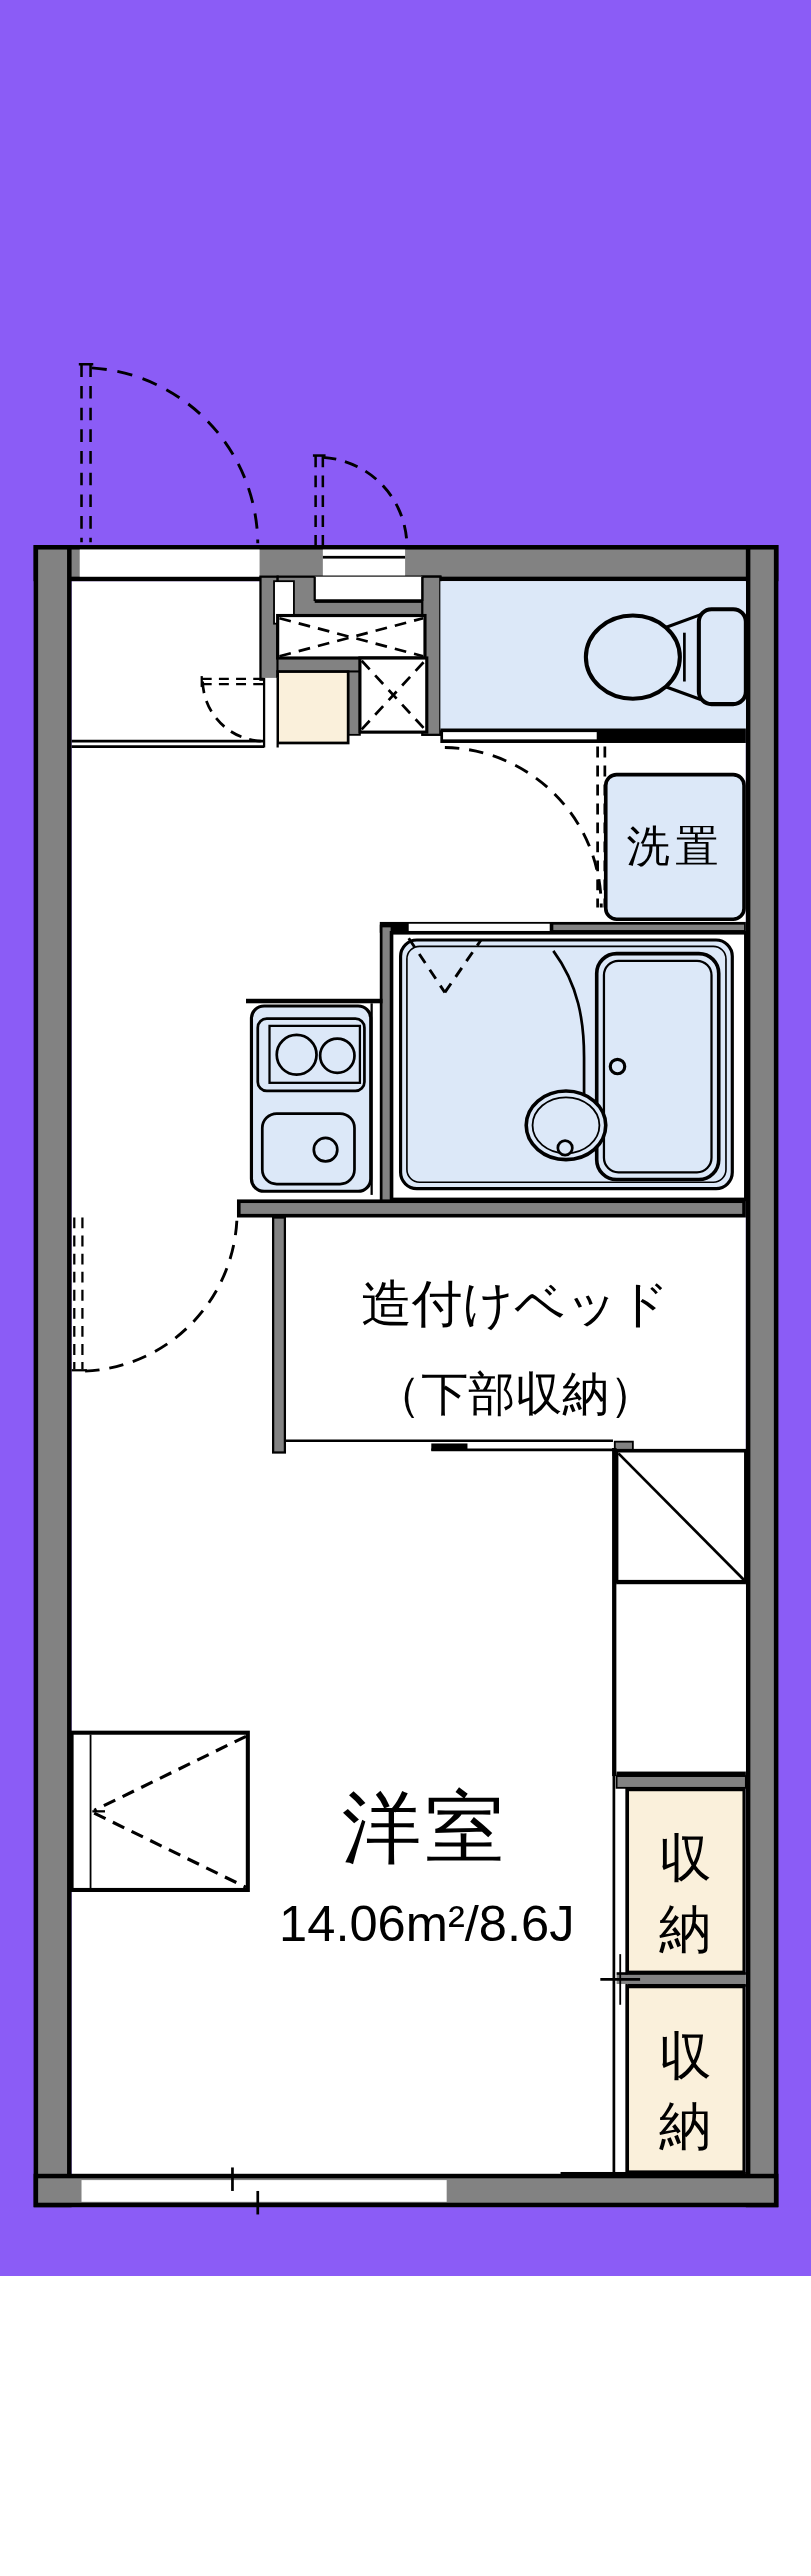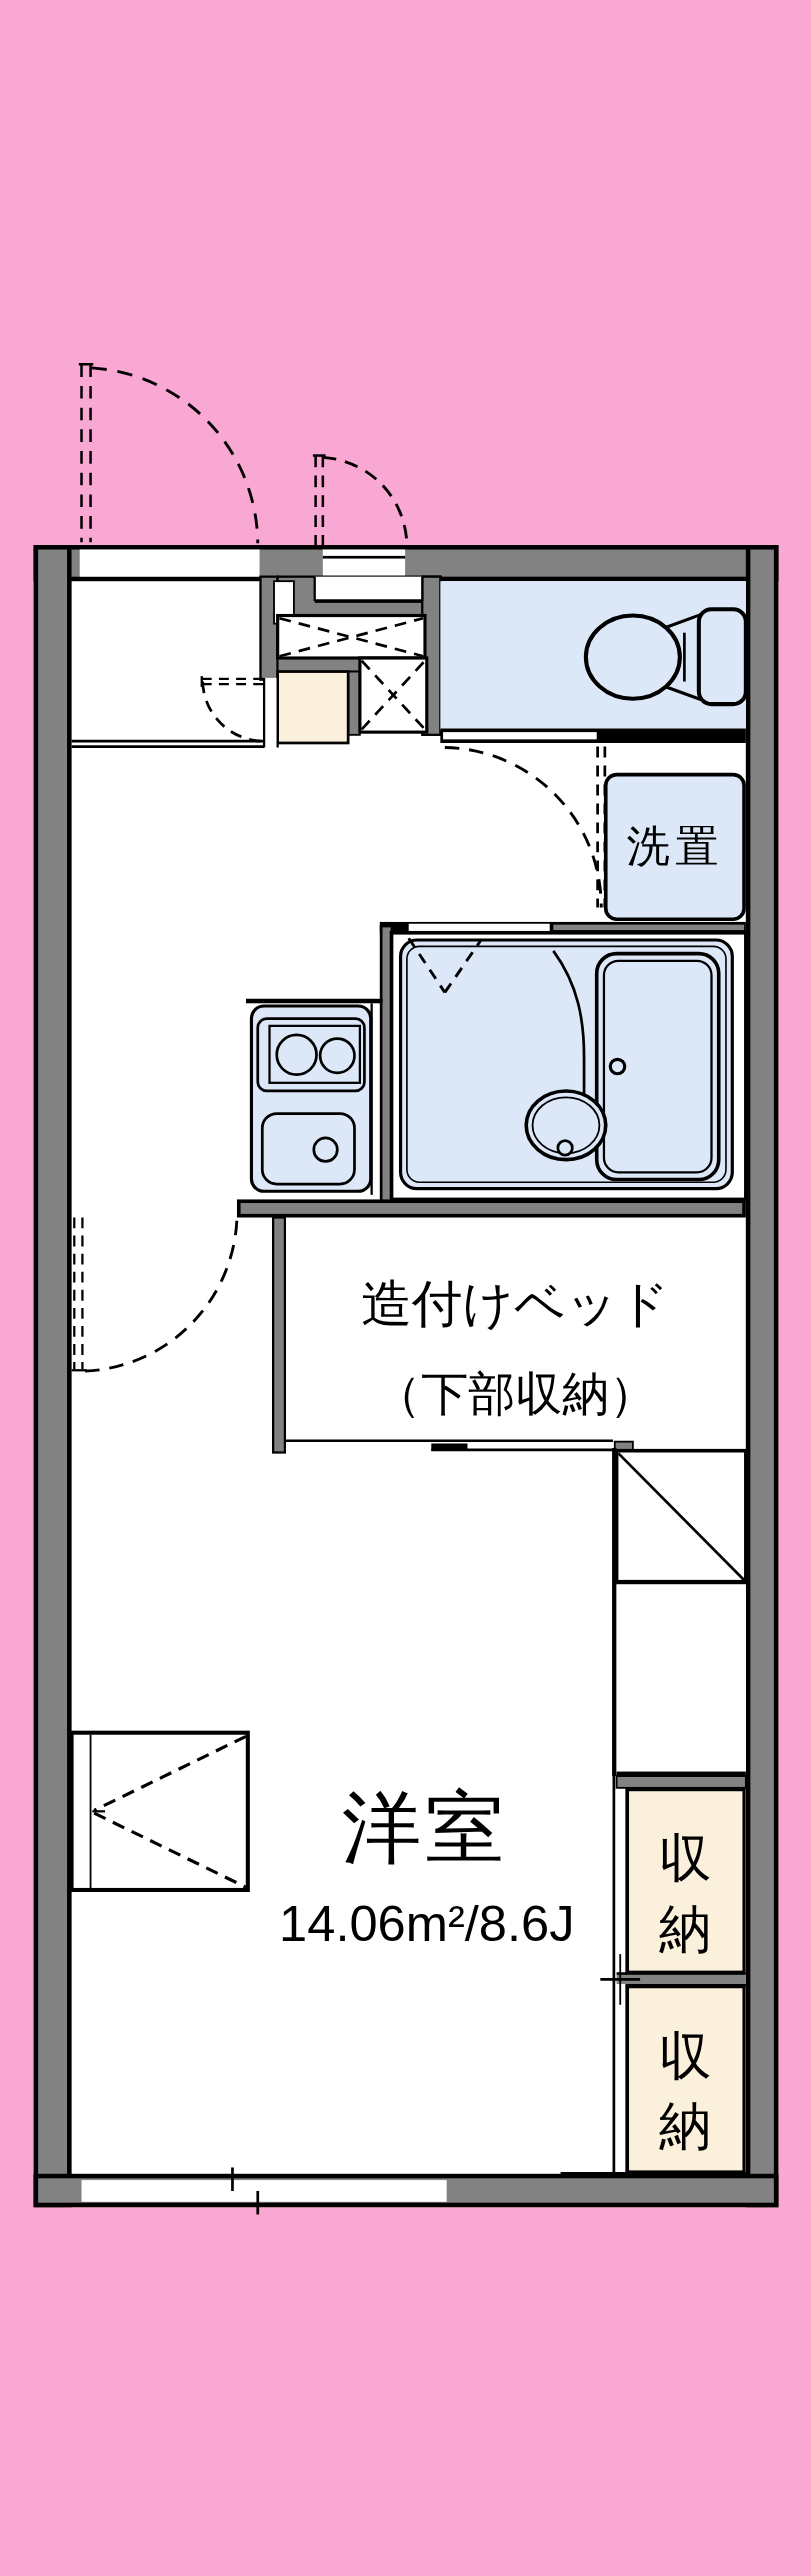"洗置" #stage { background: #f9a8d4 -> #8b5cf6; height: 2576px -> 2276px }
